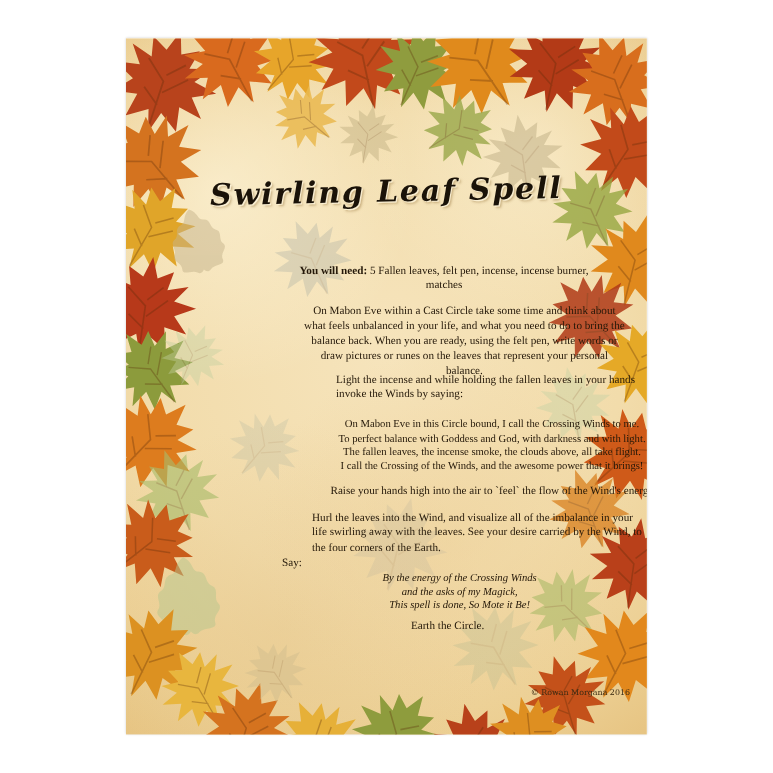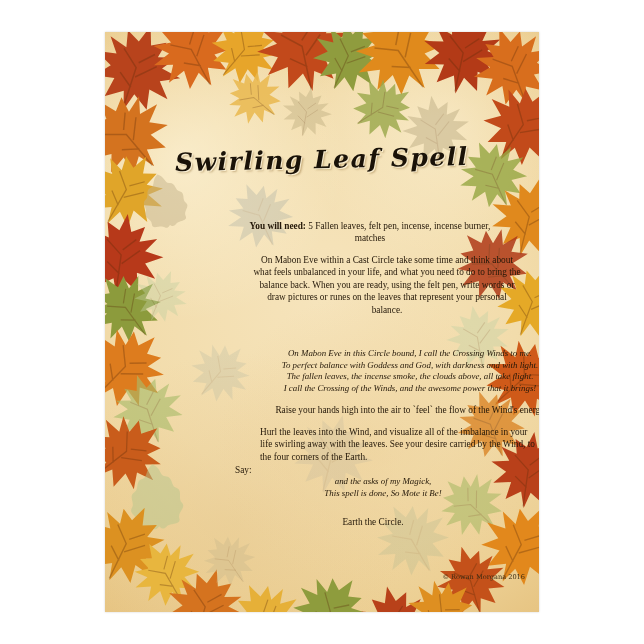"Light the incense and while" div.para { html: none -> <div>Light the incense and while holding the fallen leaves in your hands invoke the Winds by saying:</div> }
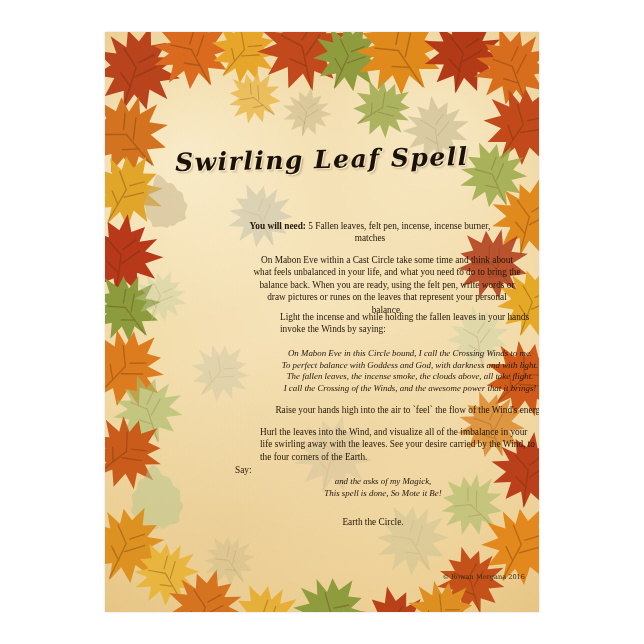"On Mabon Eve in this" #p-chant { font-style: italic -> none }
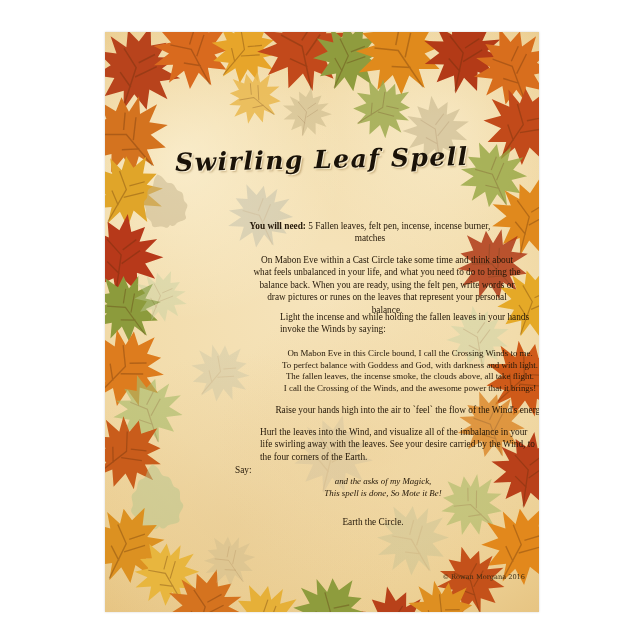"By the energy of the" div { html: none -> <div>By the energy of the Crossing Winds</div> }
